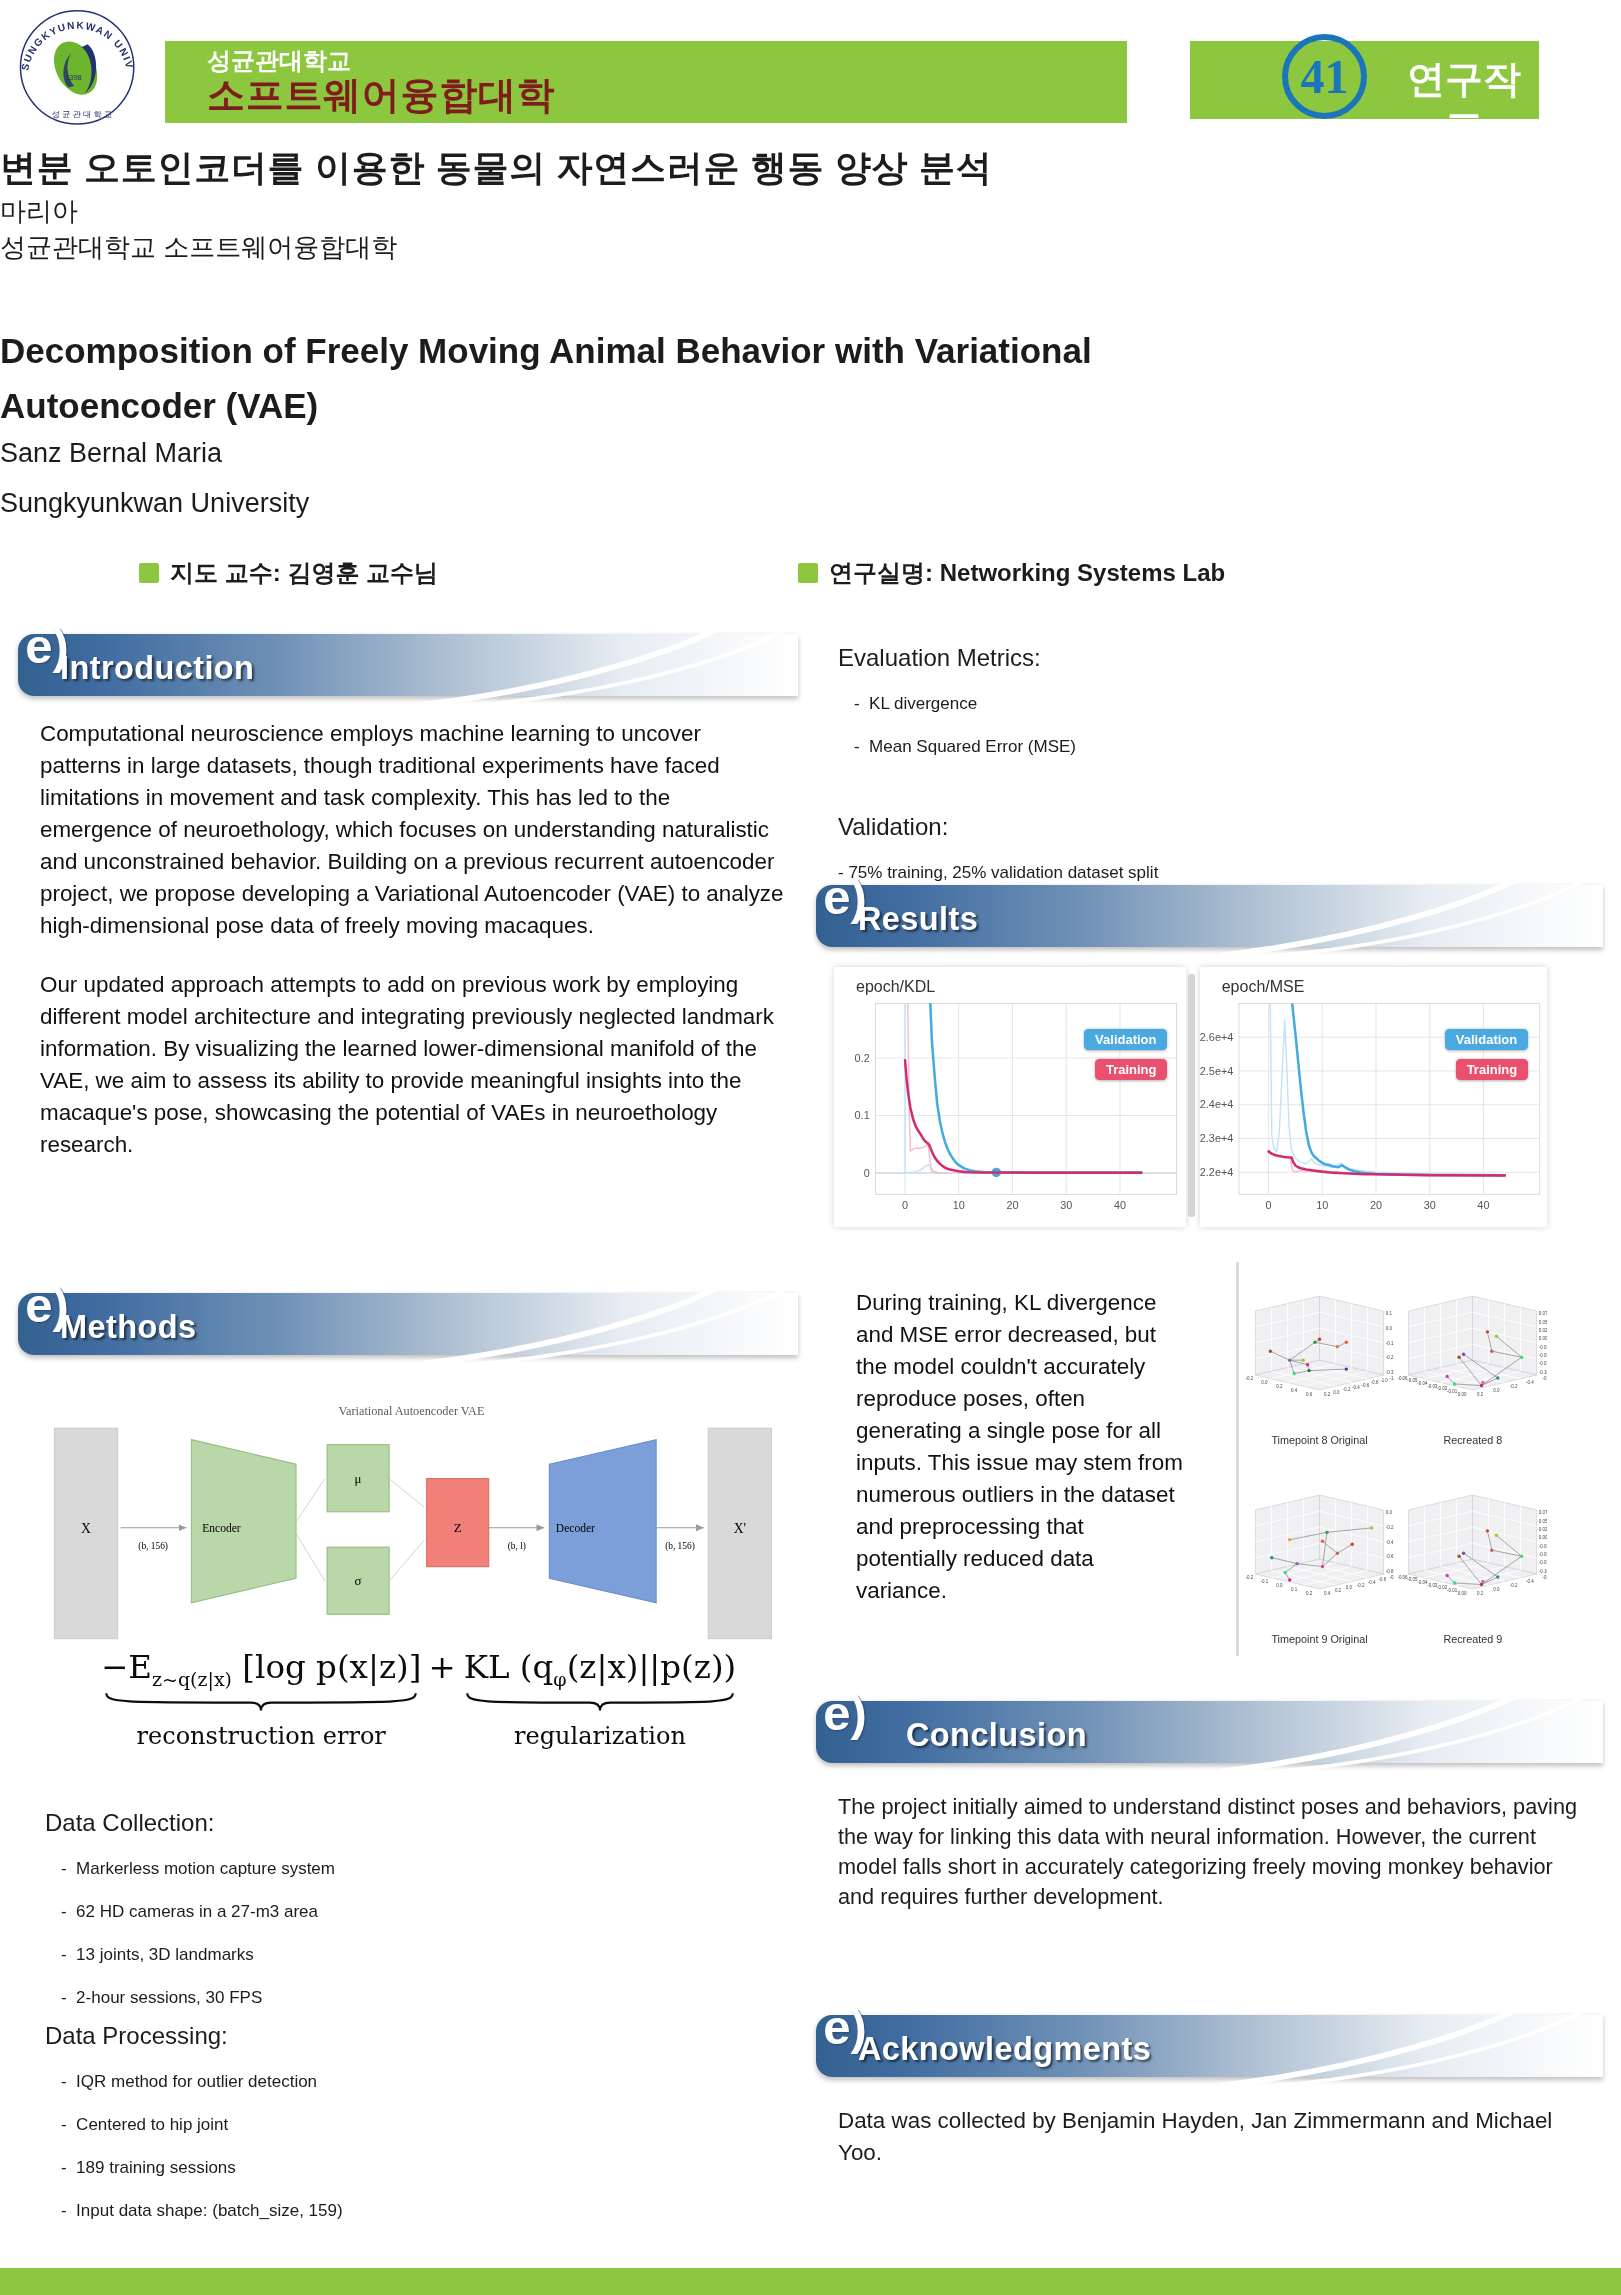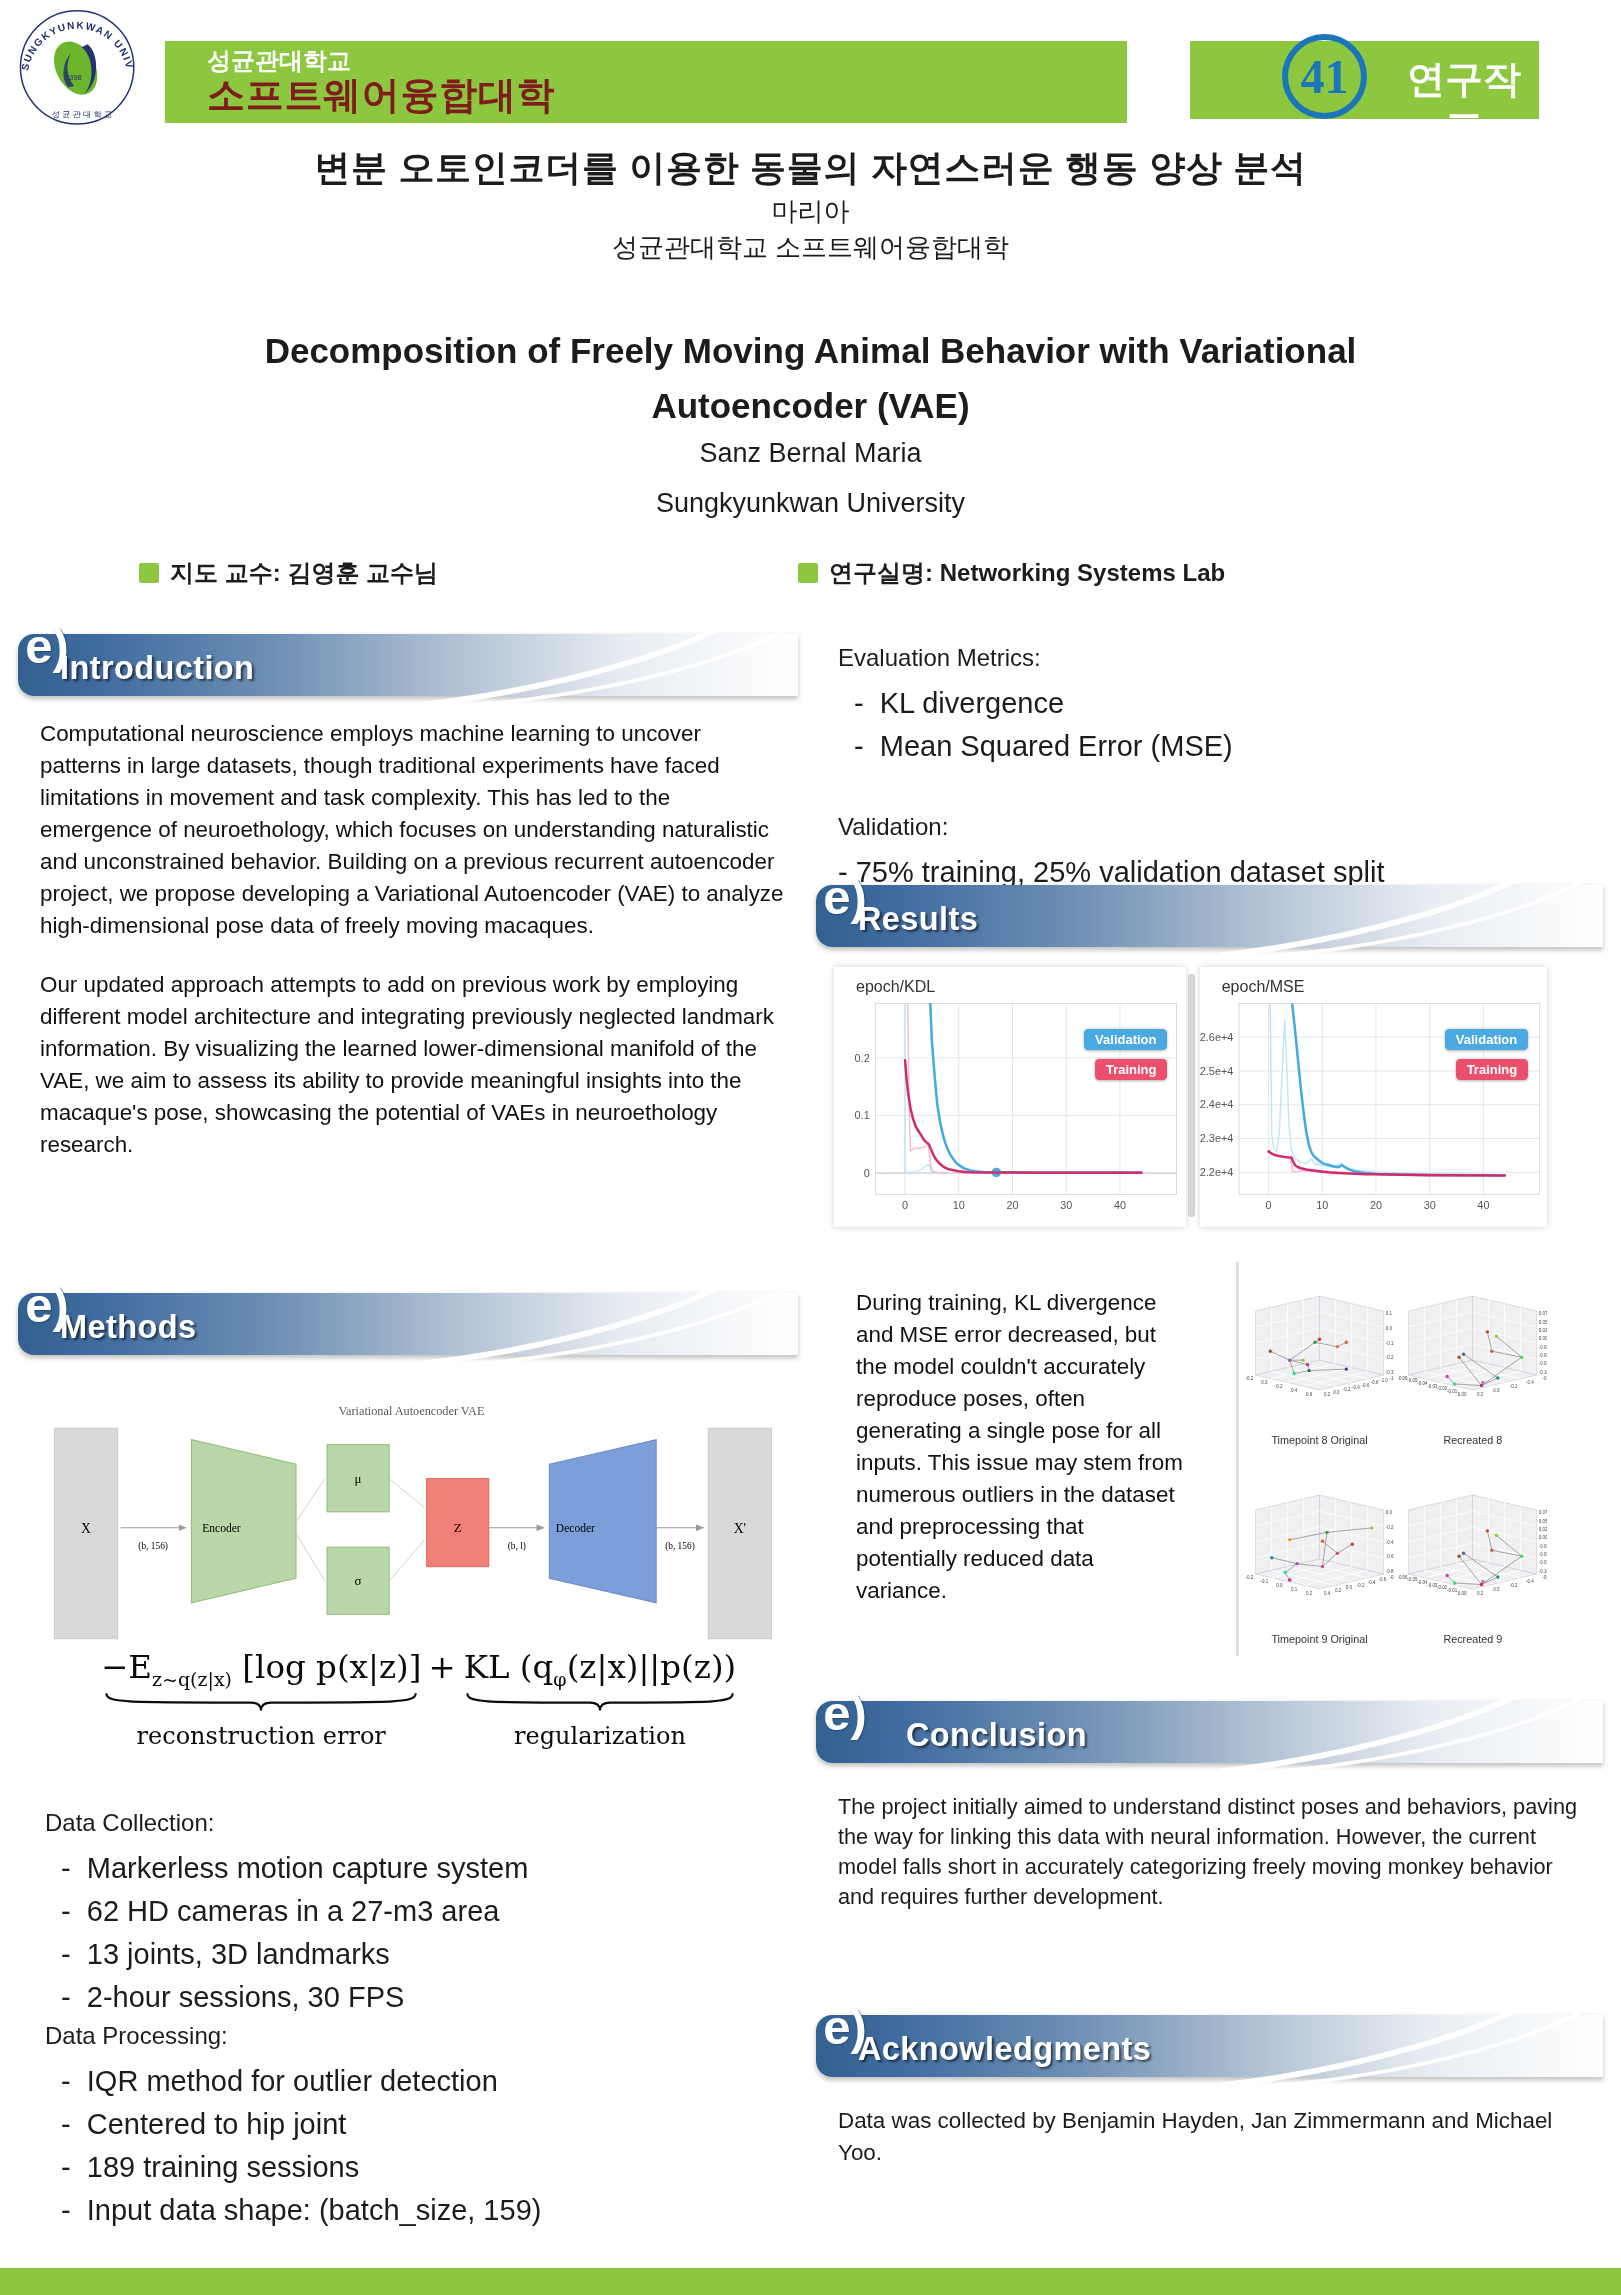"변분 오토인코더를 이용한 동물의 자연스러운" .ctr { text-align: center -> left }
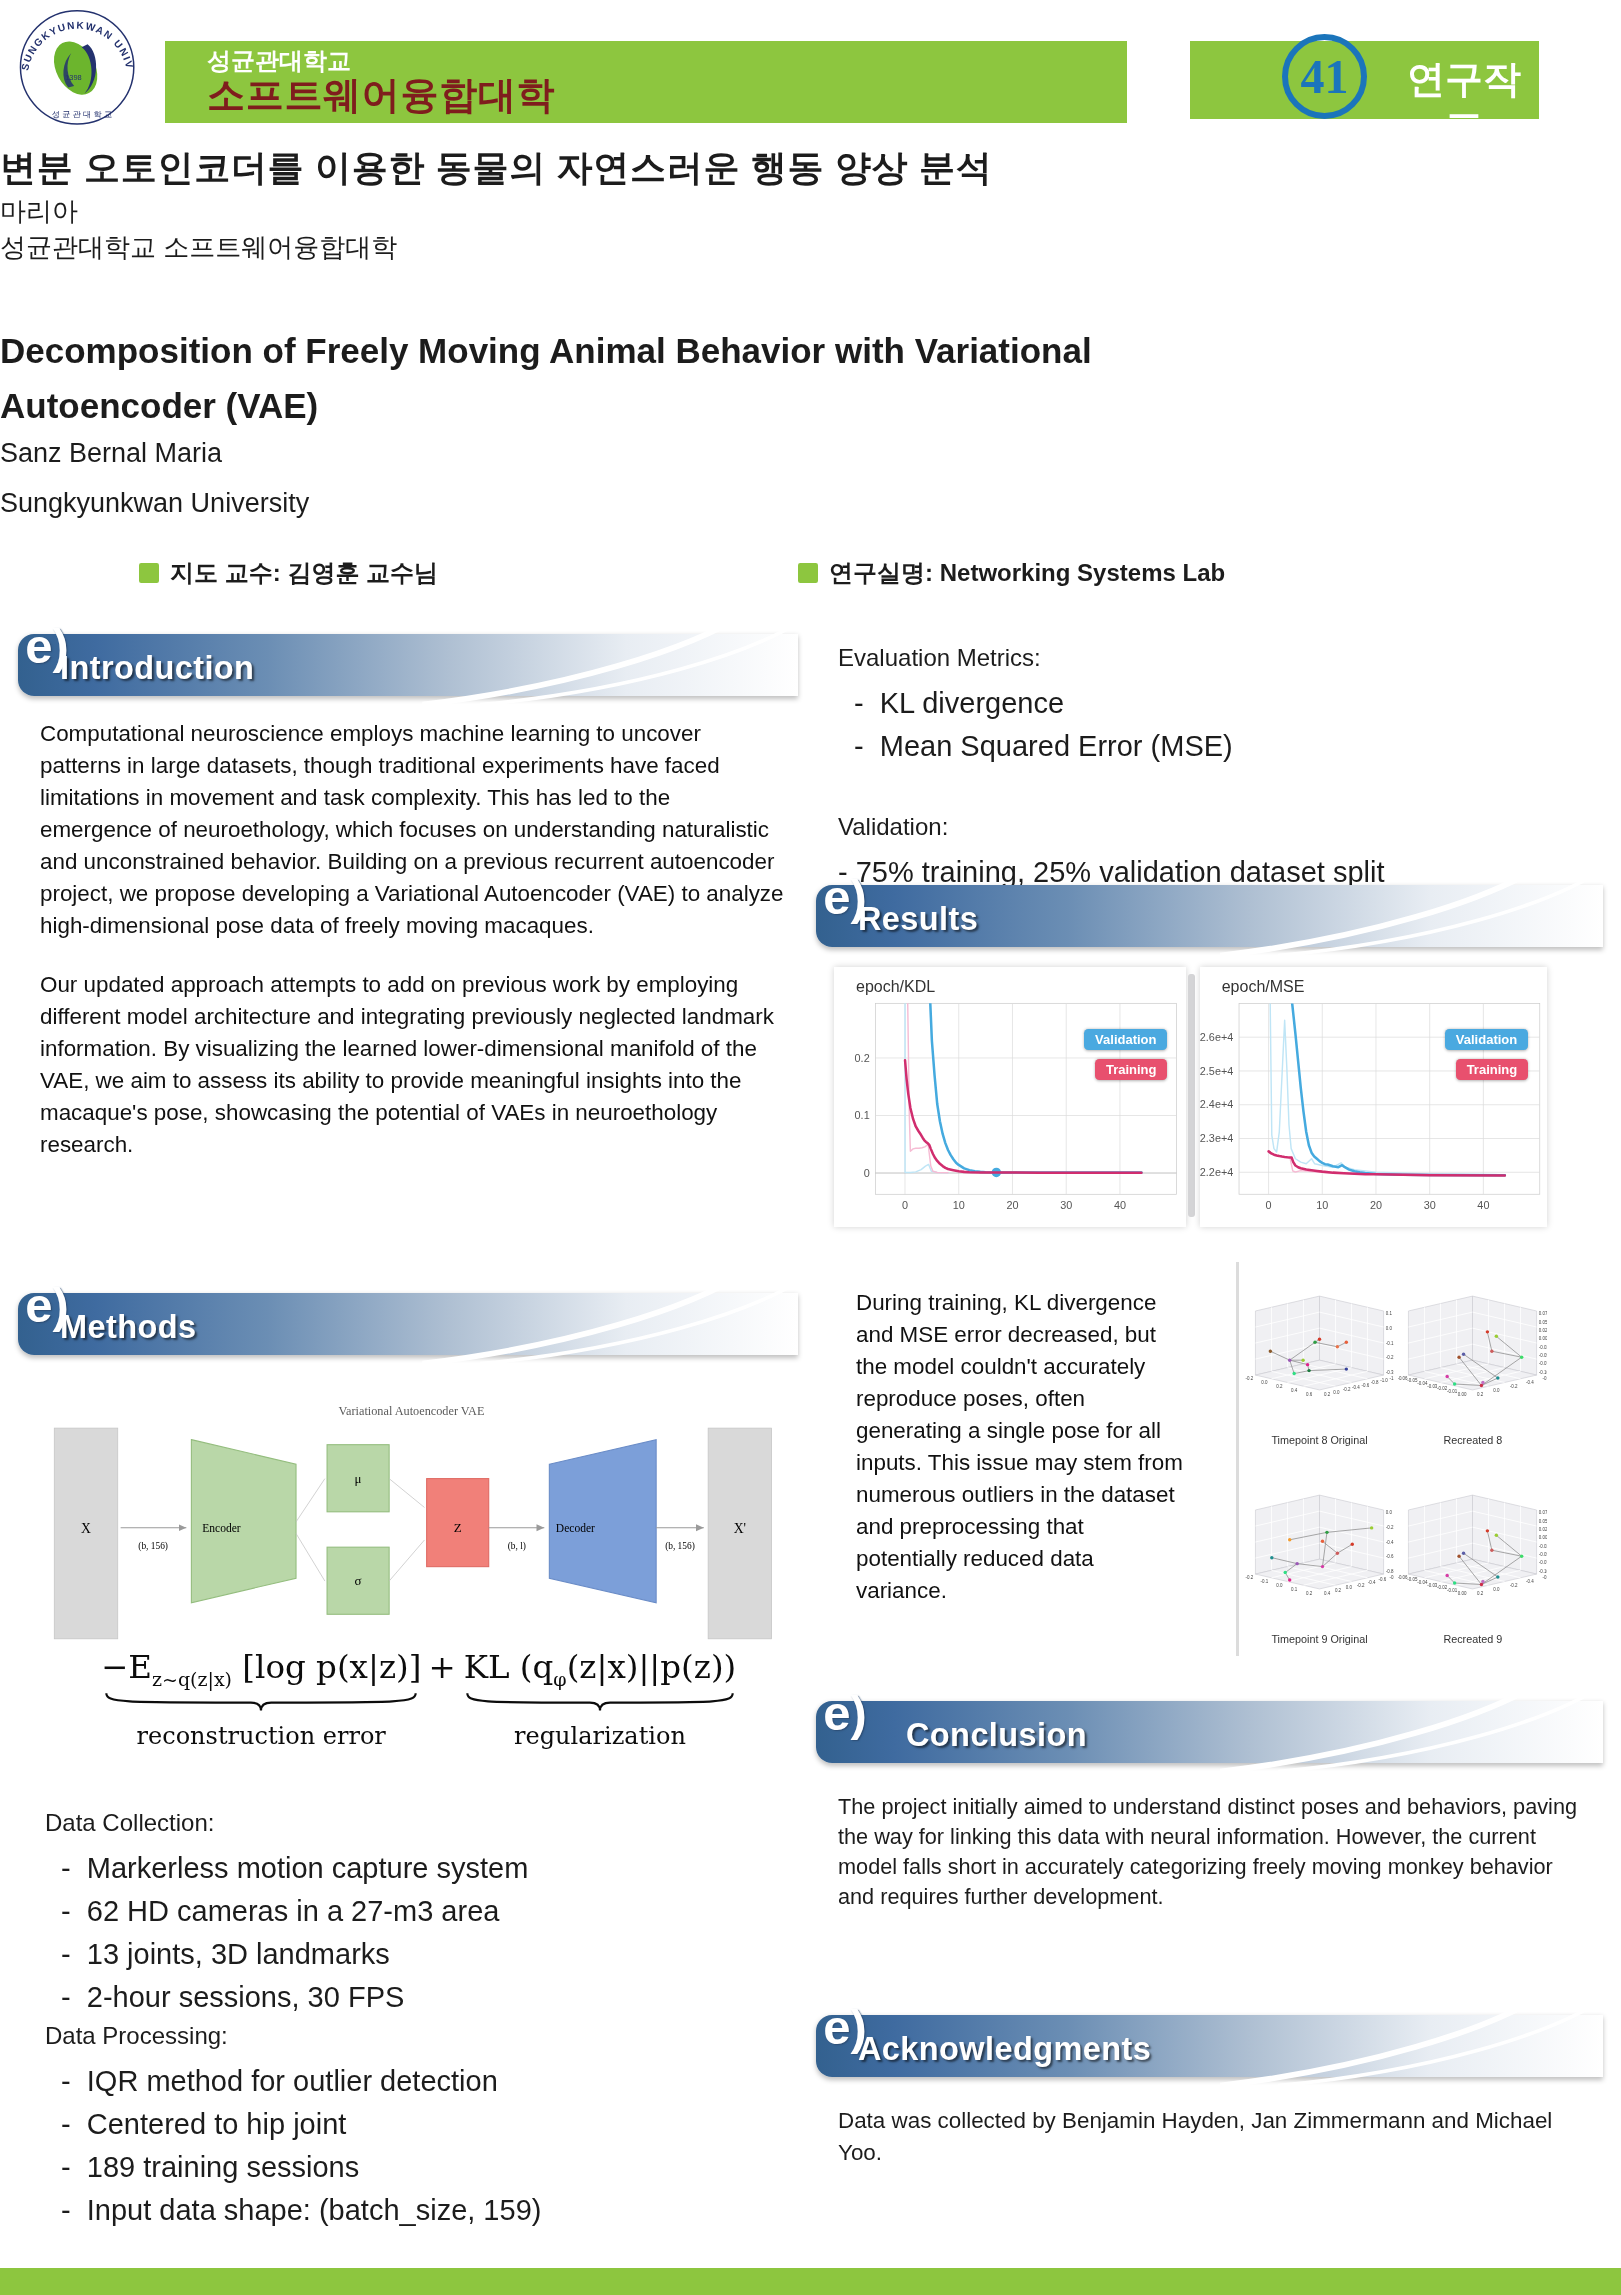"- KL divergence" .listblock li { font-size: 29px -> 17px }
